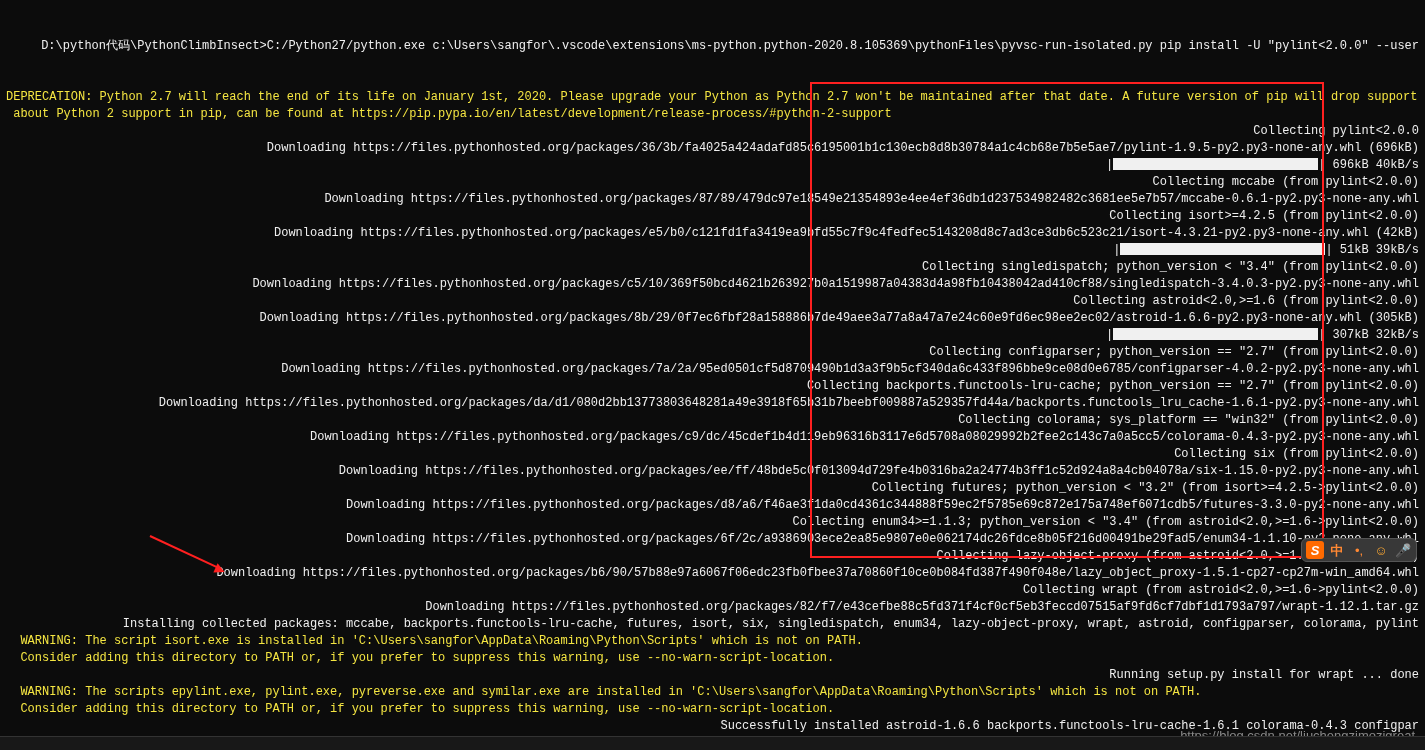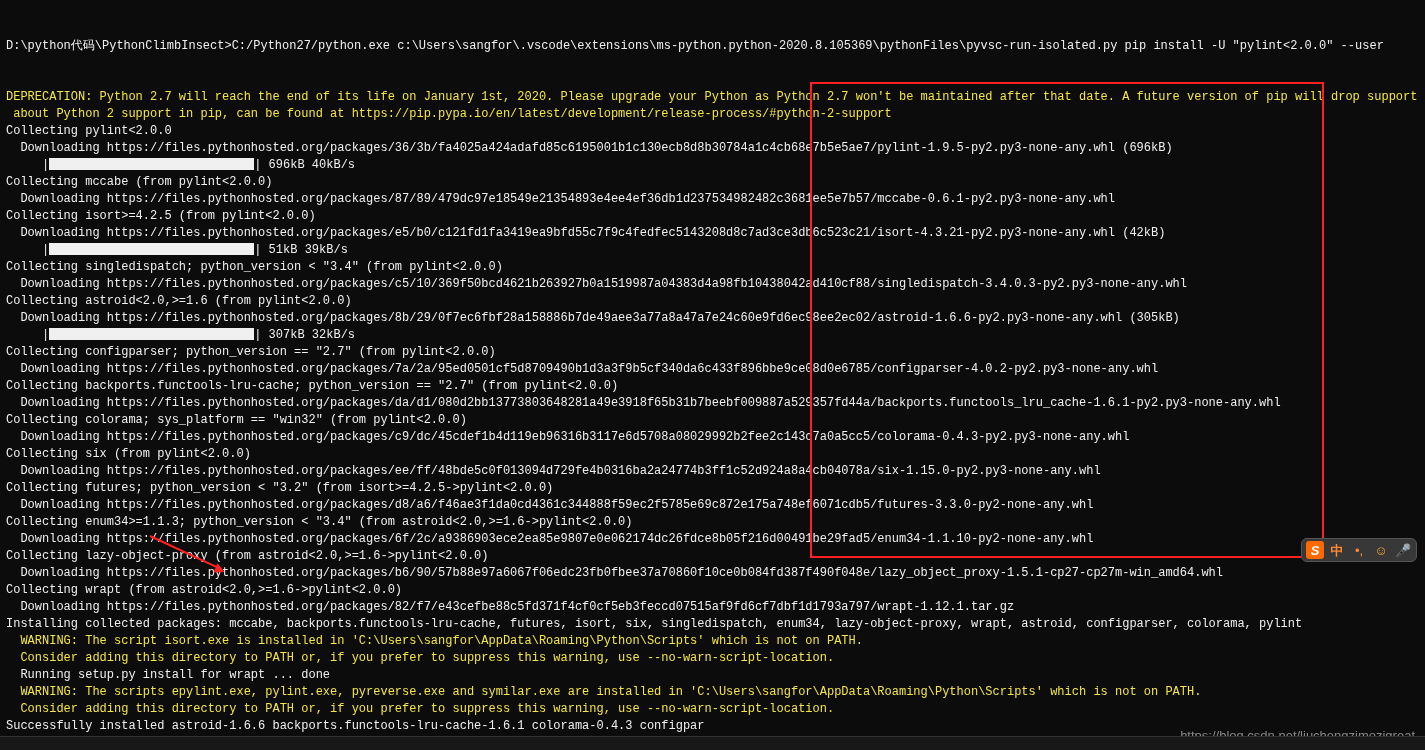"D:\python代码\PythonClimbInsect>C:/Python2" .white { text-align: none -> right }
